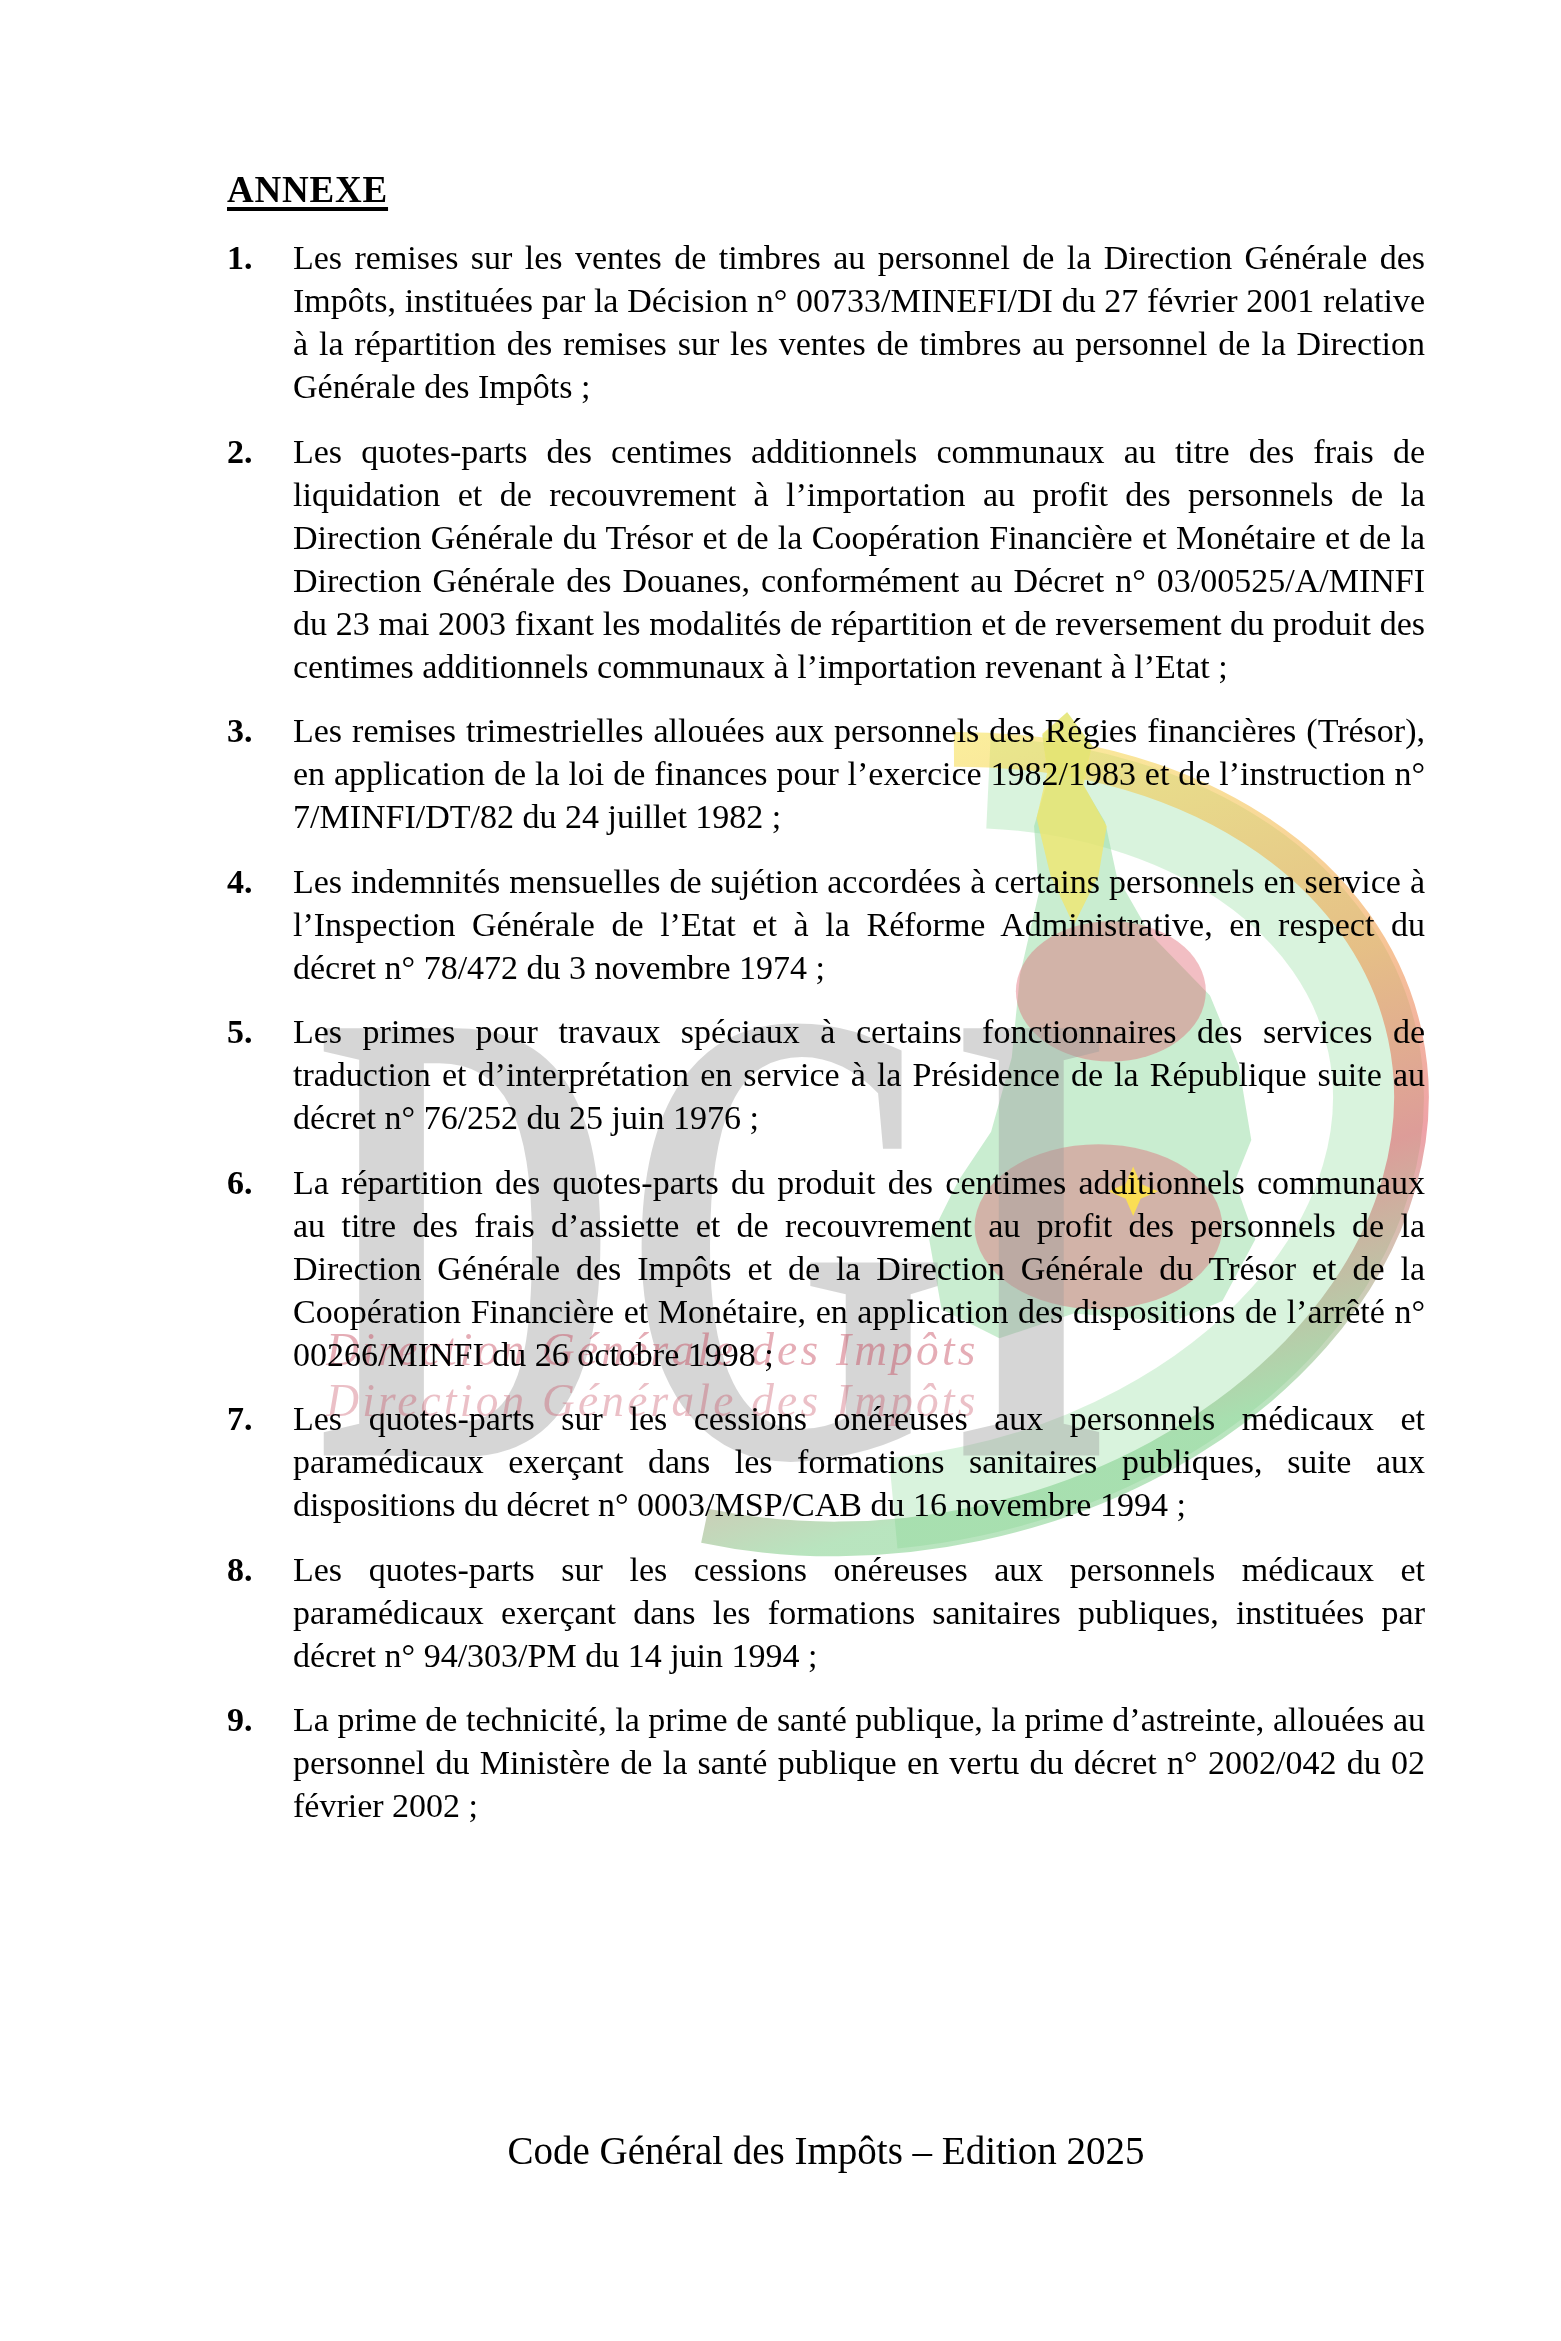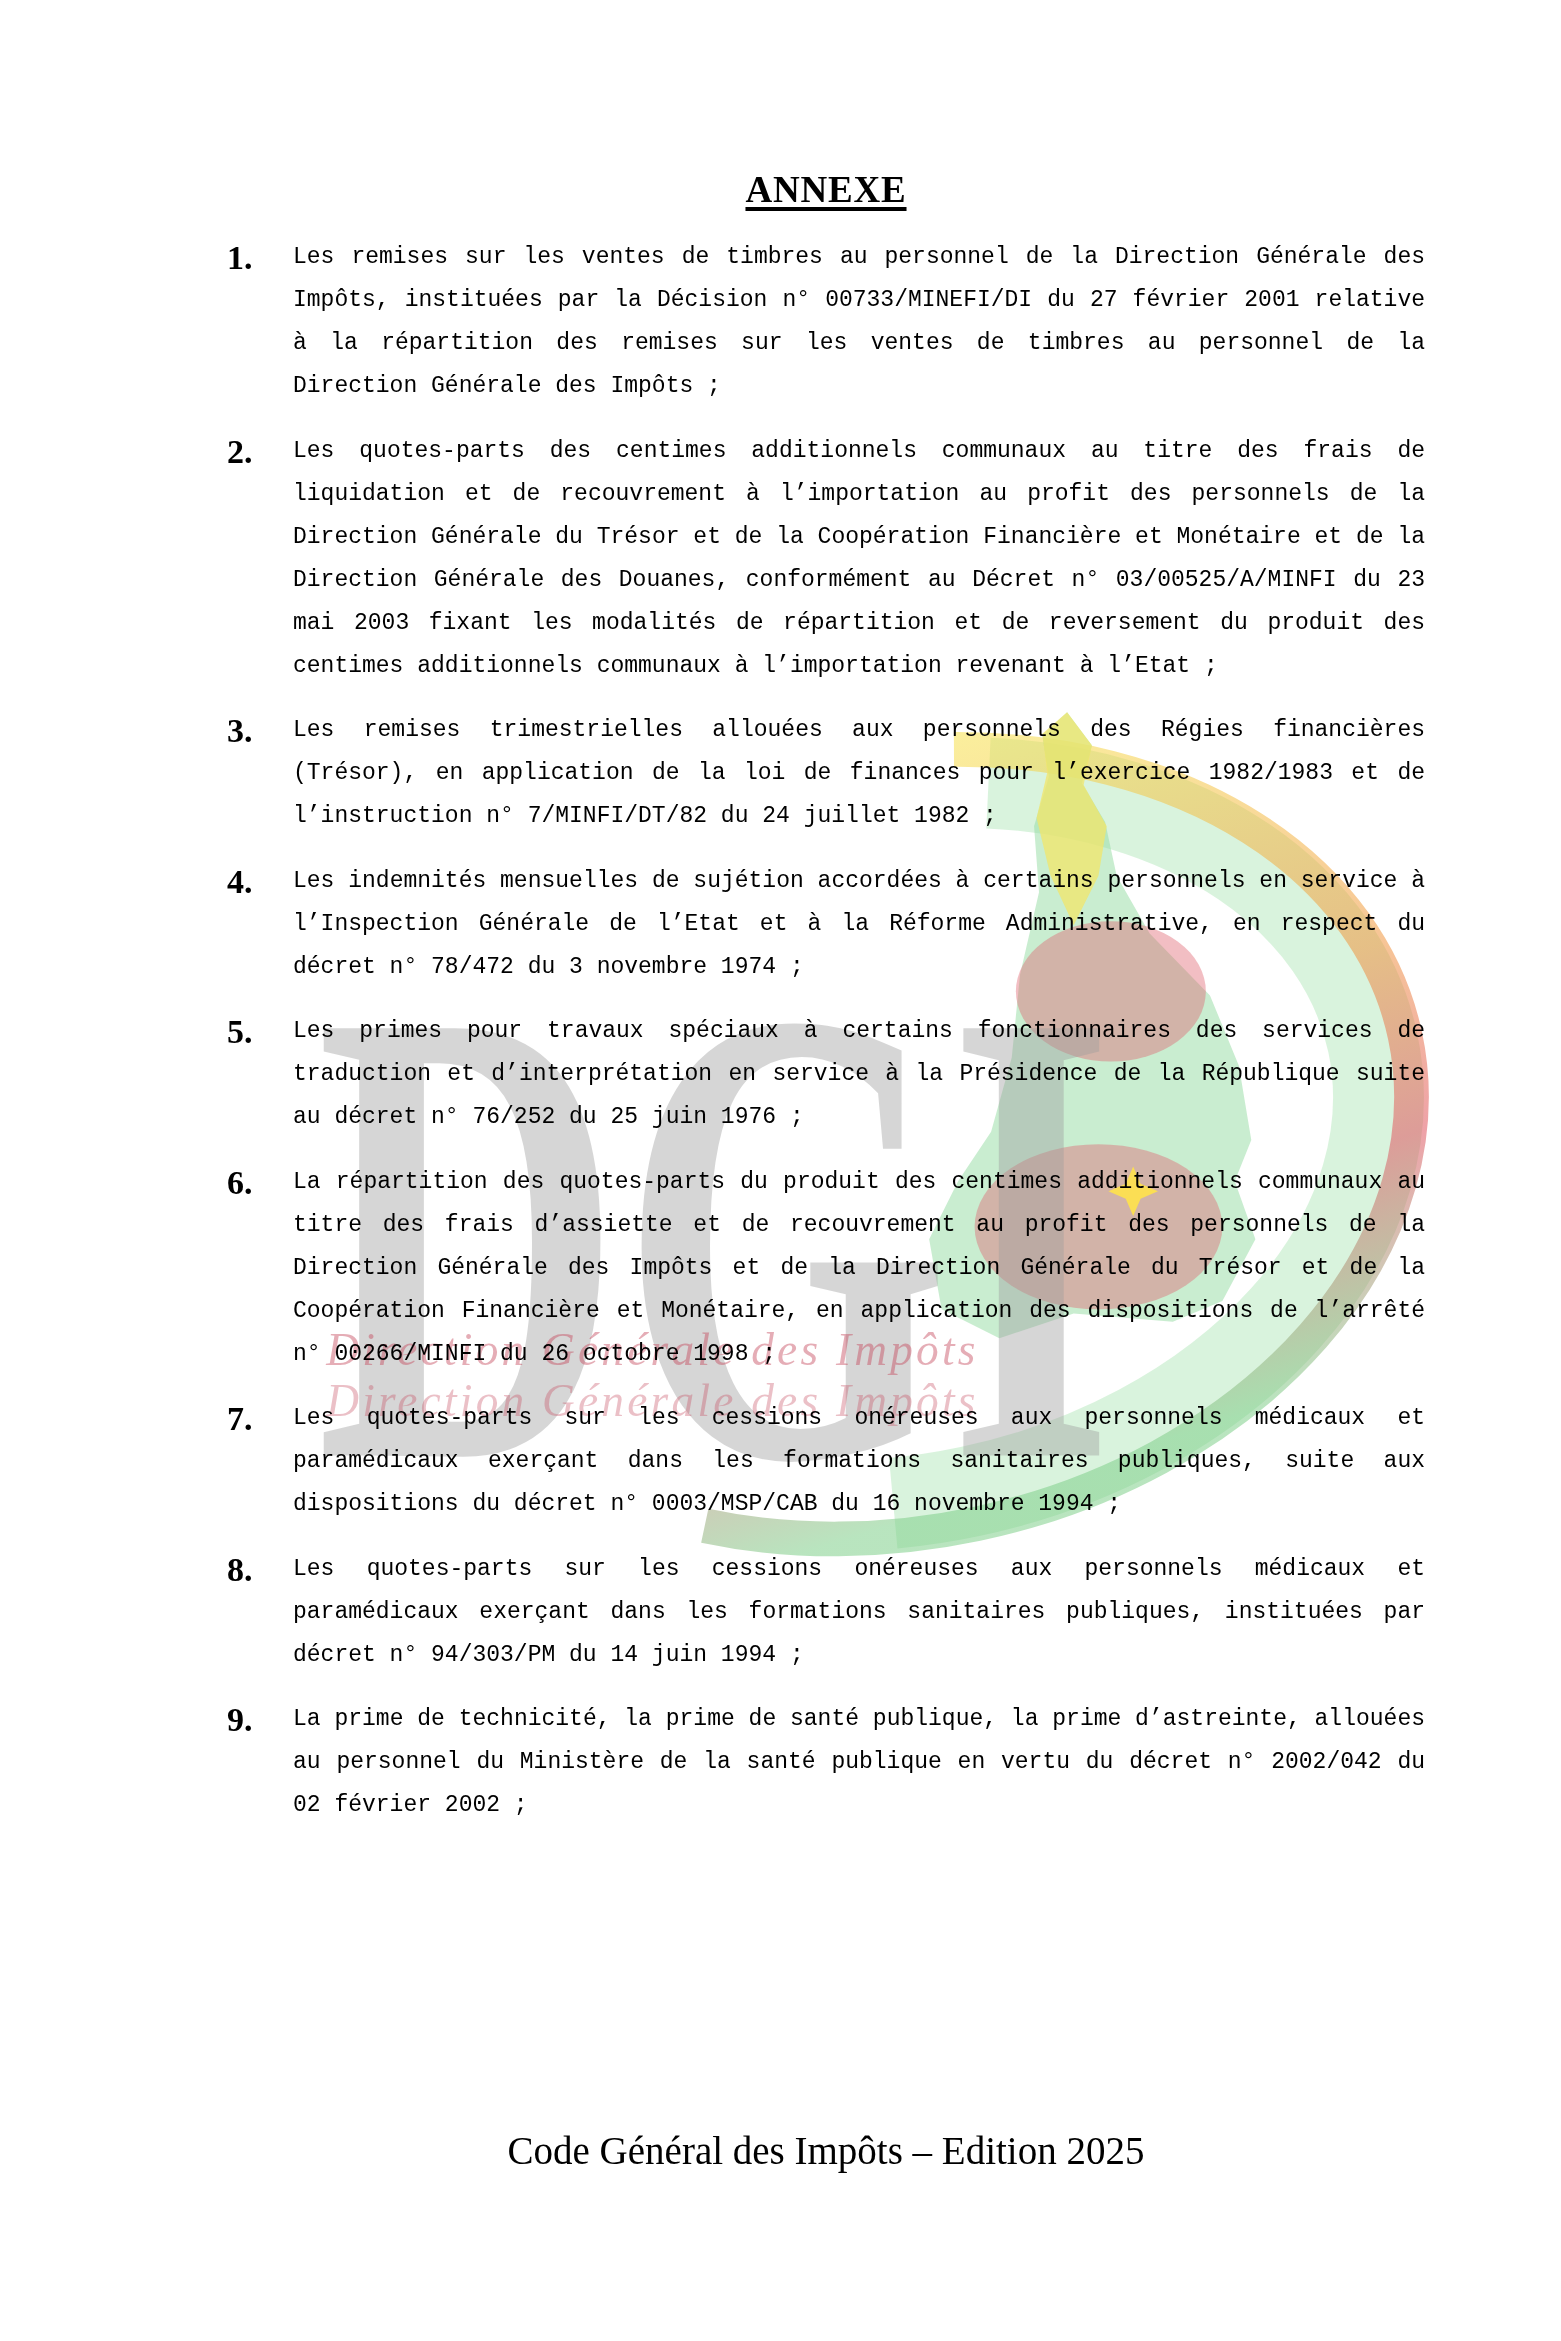"ANNEXE" .doc-title { text-align: center -> none }
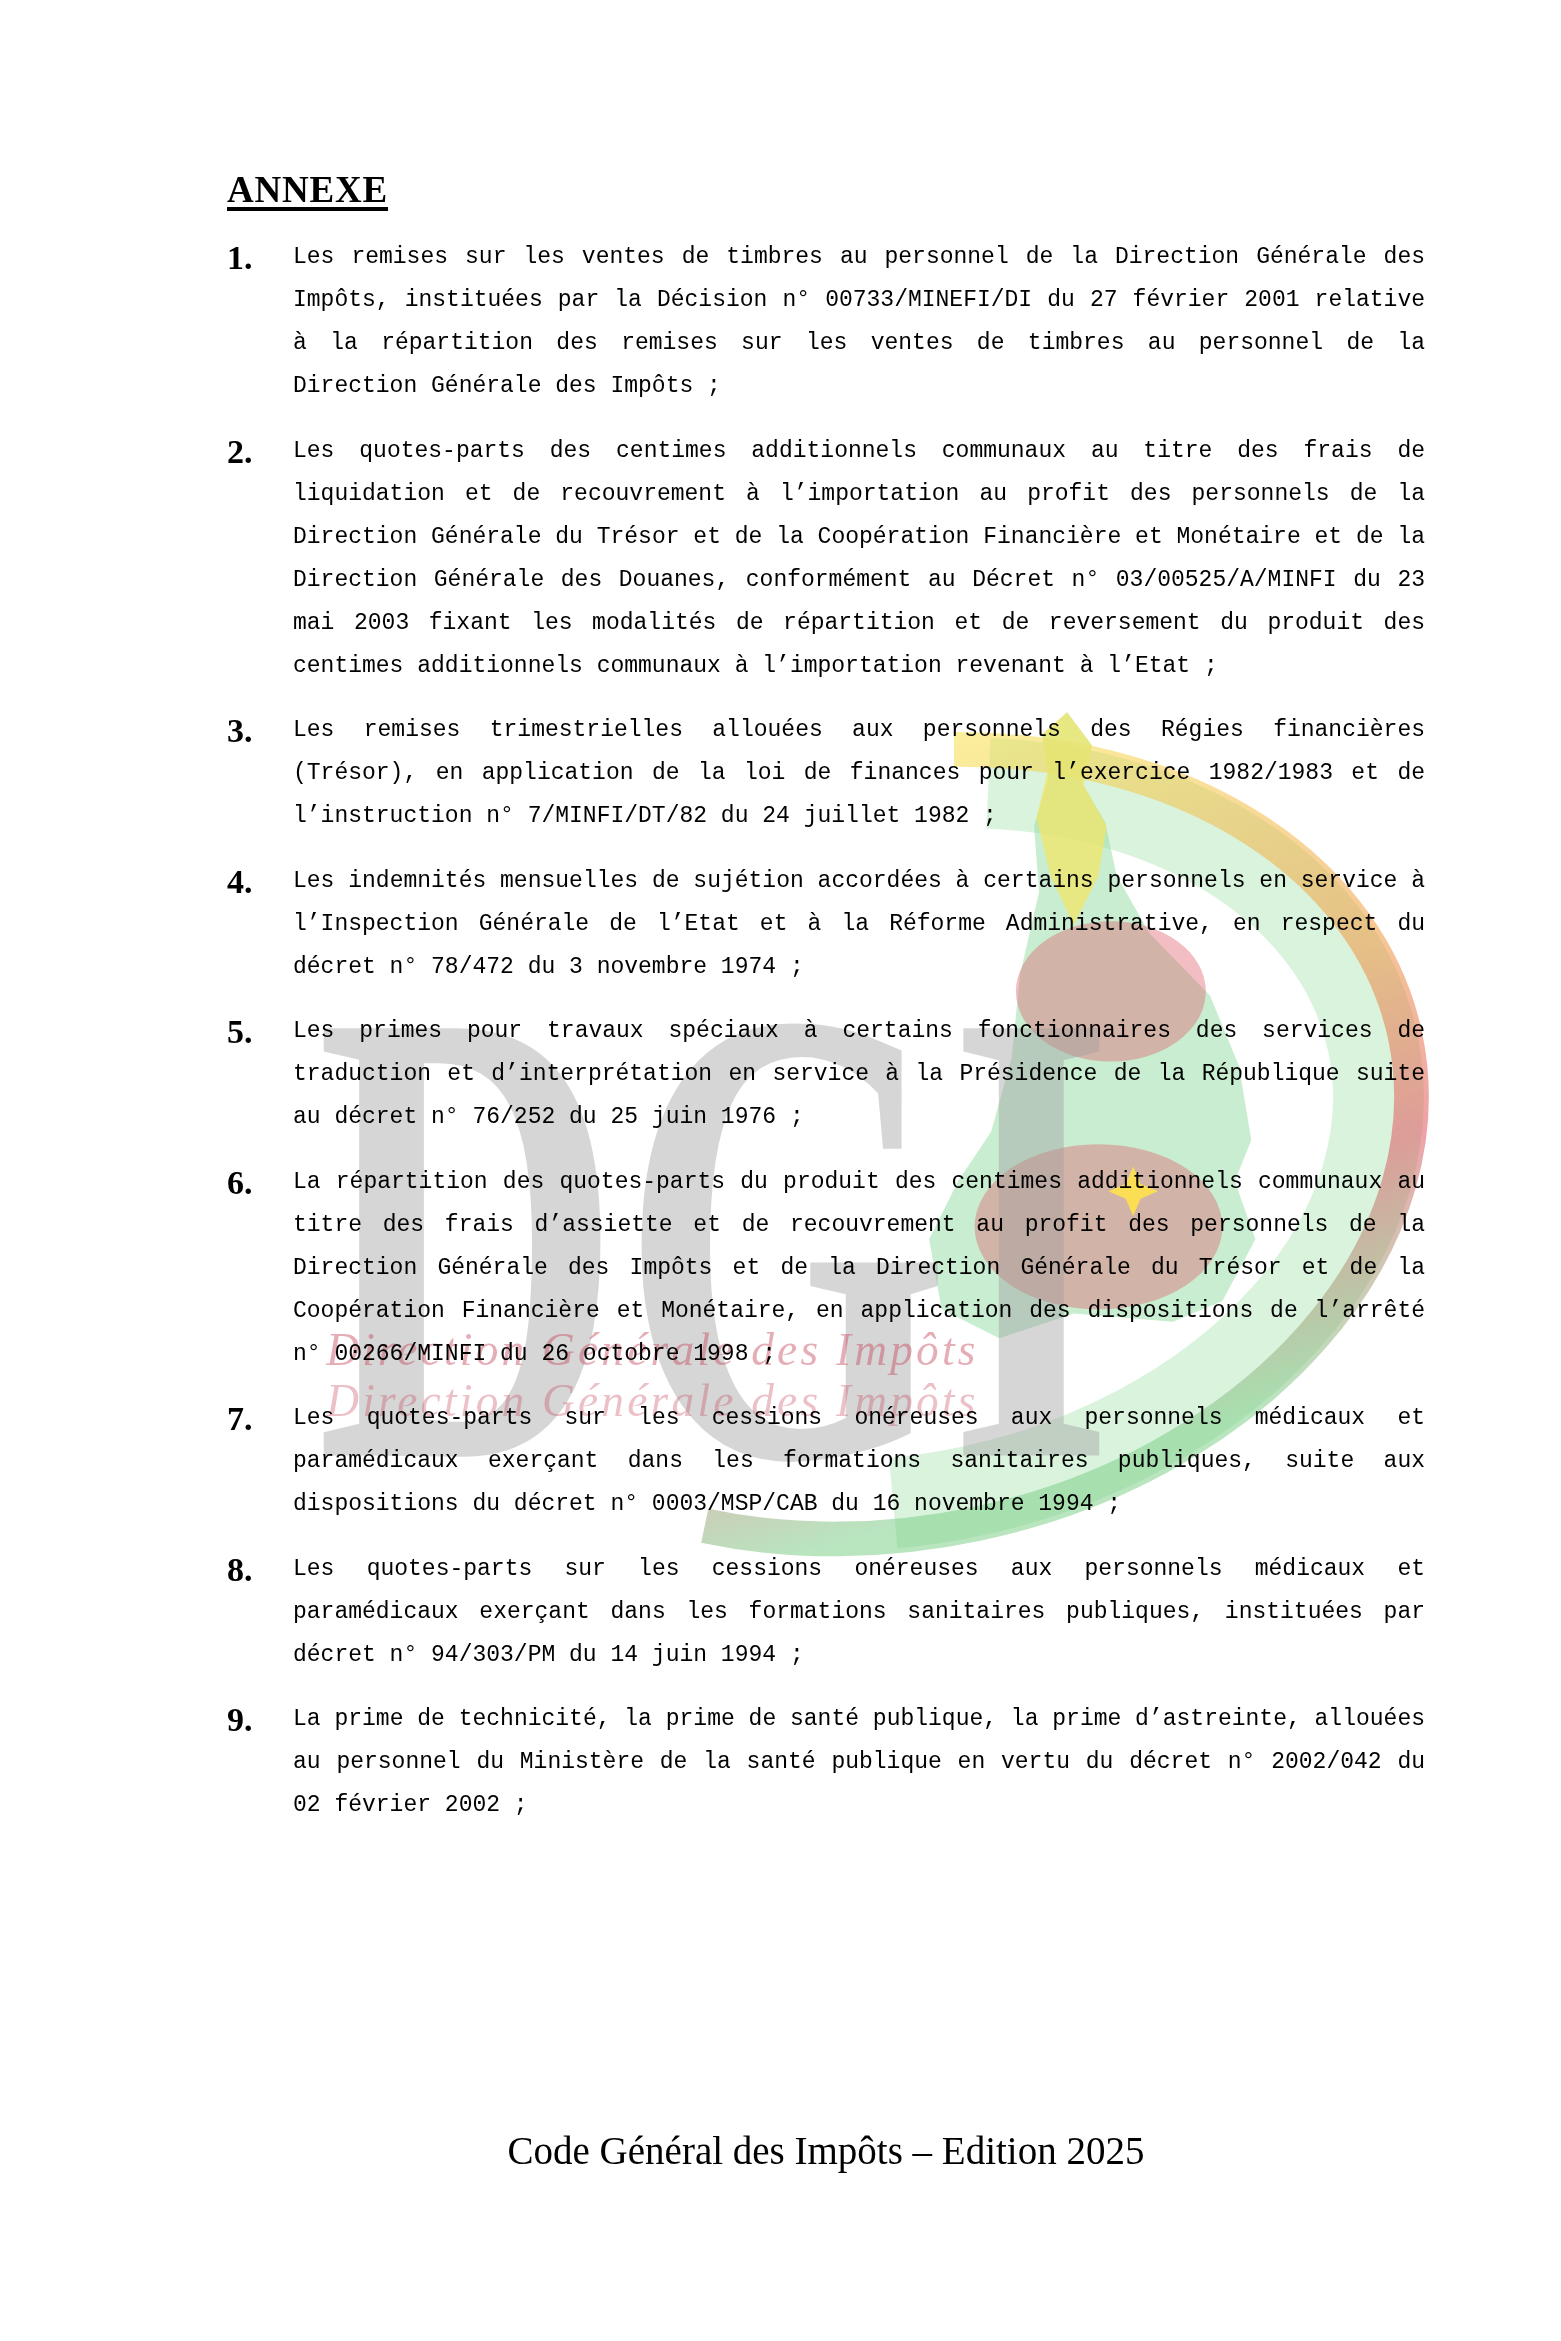"Les remises sur les ventes" .item-text { font-family: Liberation Mono, monospace -> none; font-size: 23px -> 34px }
